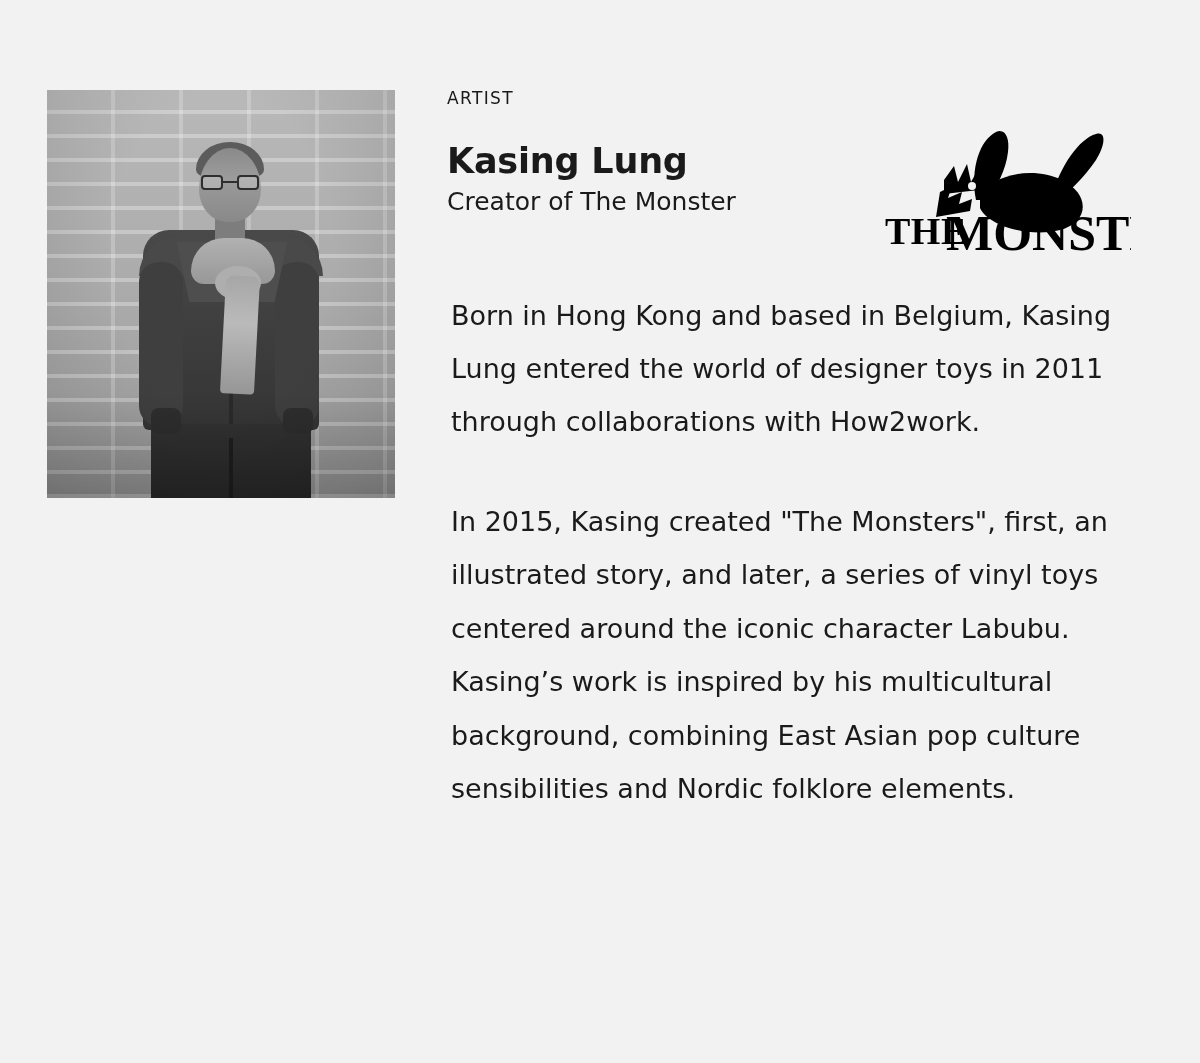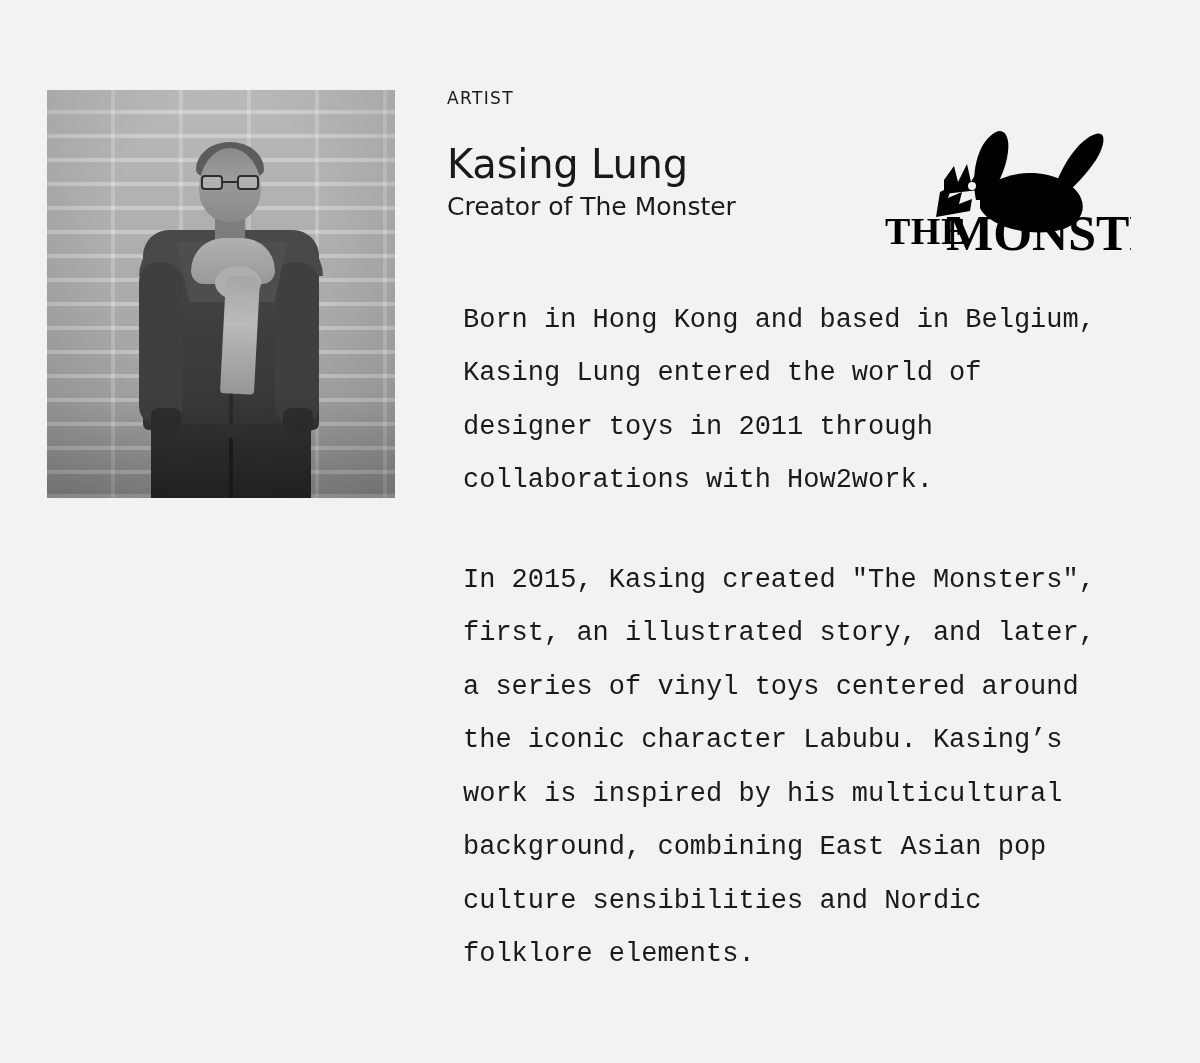"Kasing Lung" .name { font-size: 40px -> 35px; font-weight: 400 -> 700 }
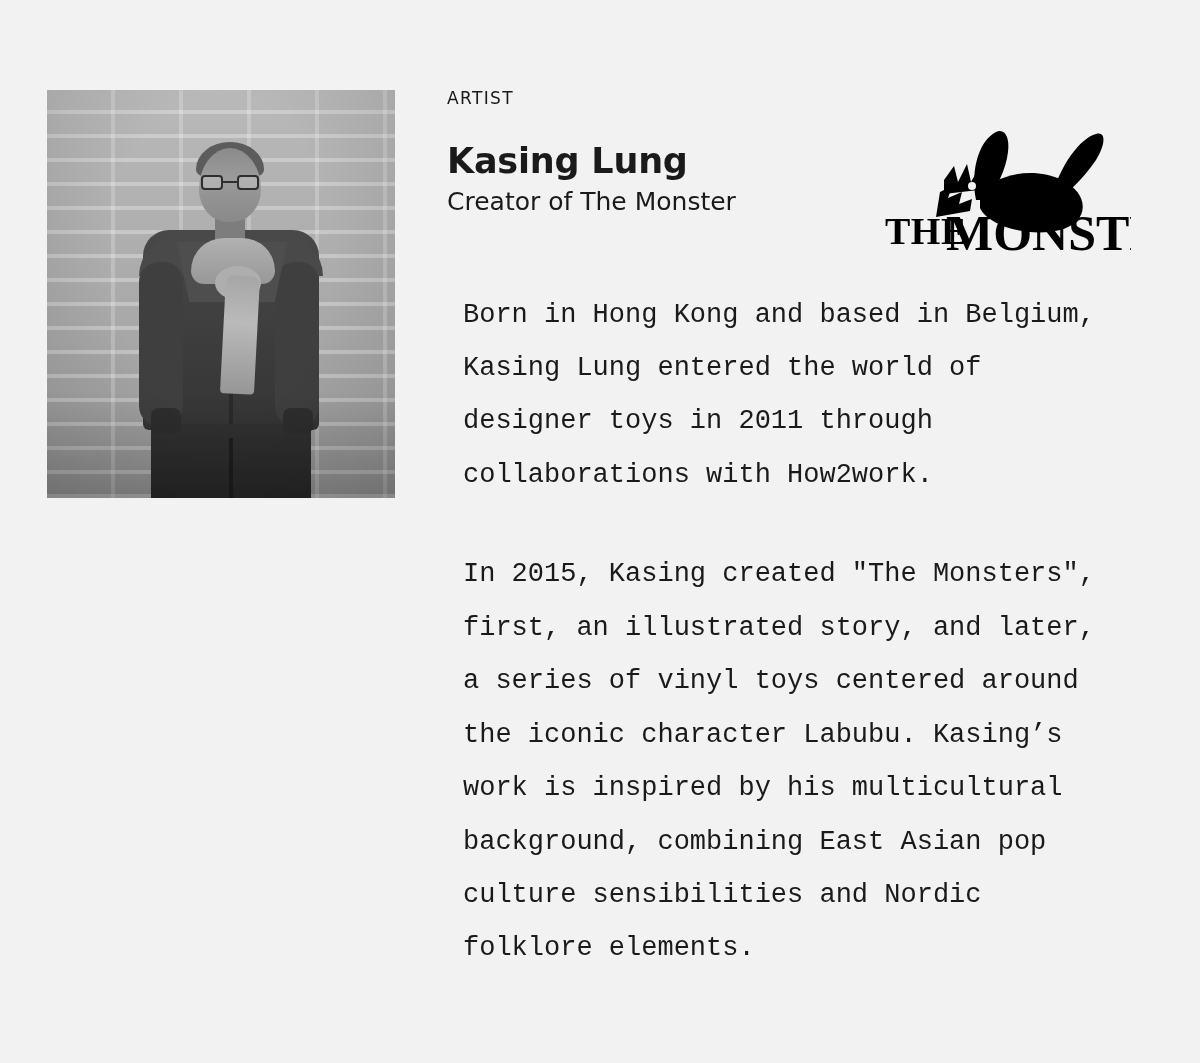"Born in Hong Kong and" .body-text p { font-family: Liberation Mono, monospace -> none; margin: 16px -> 4px }
